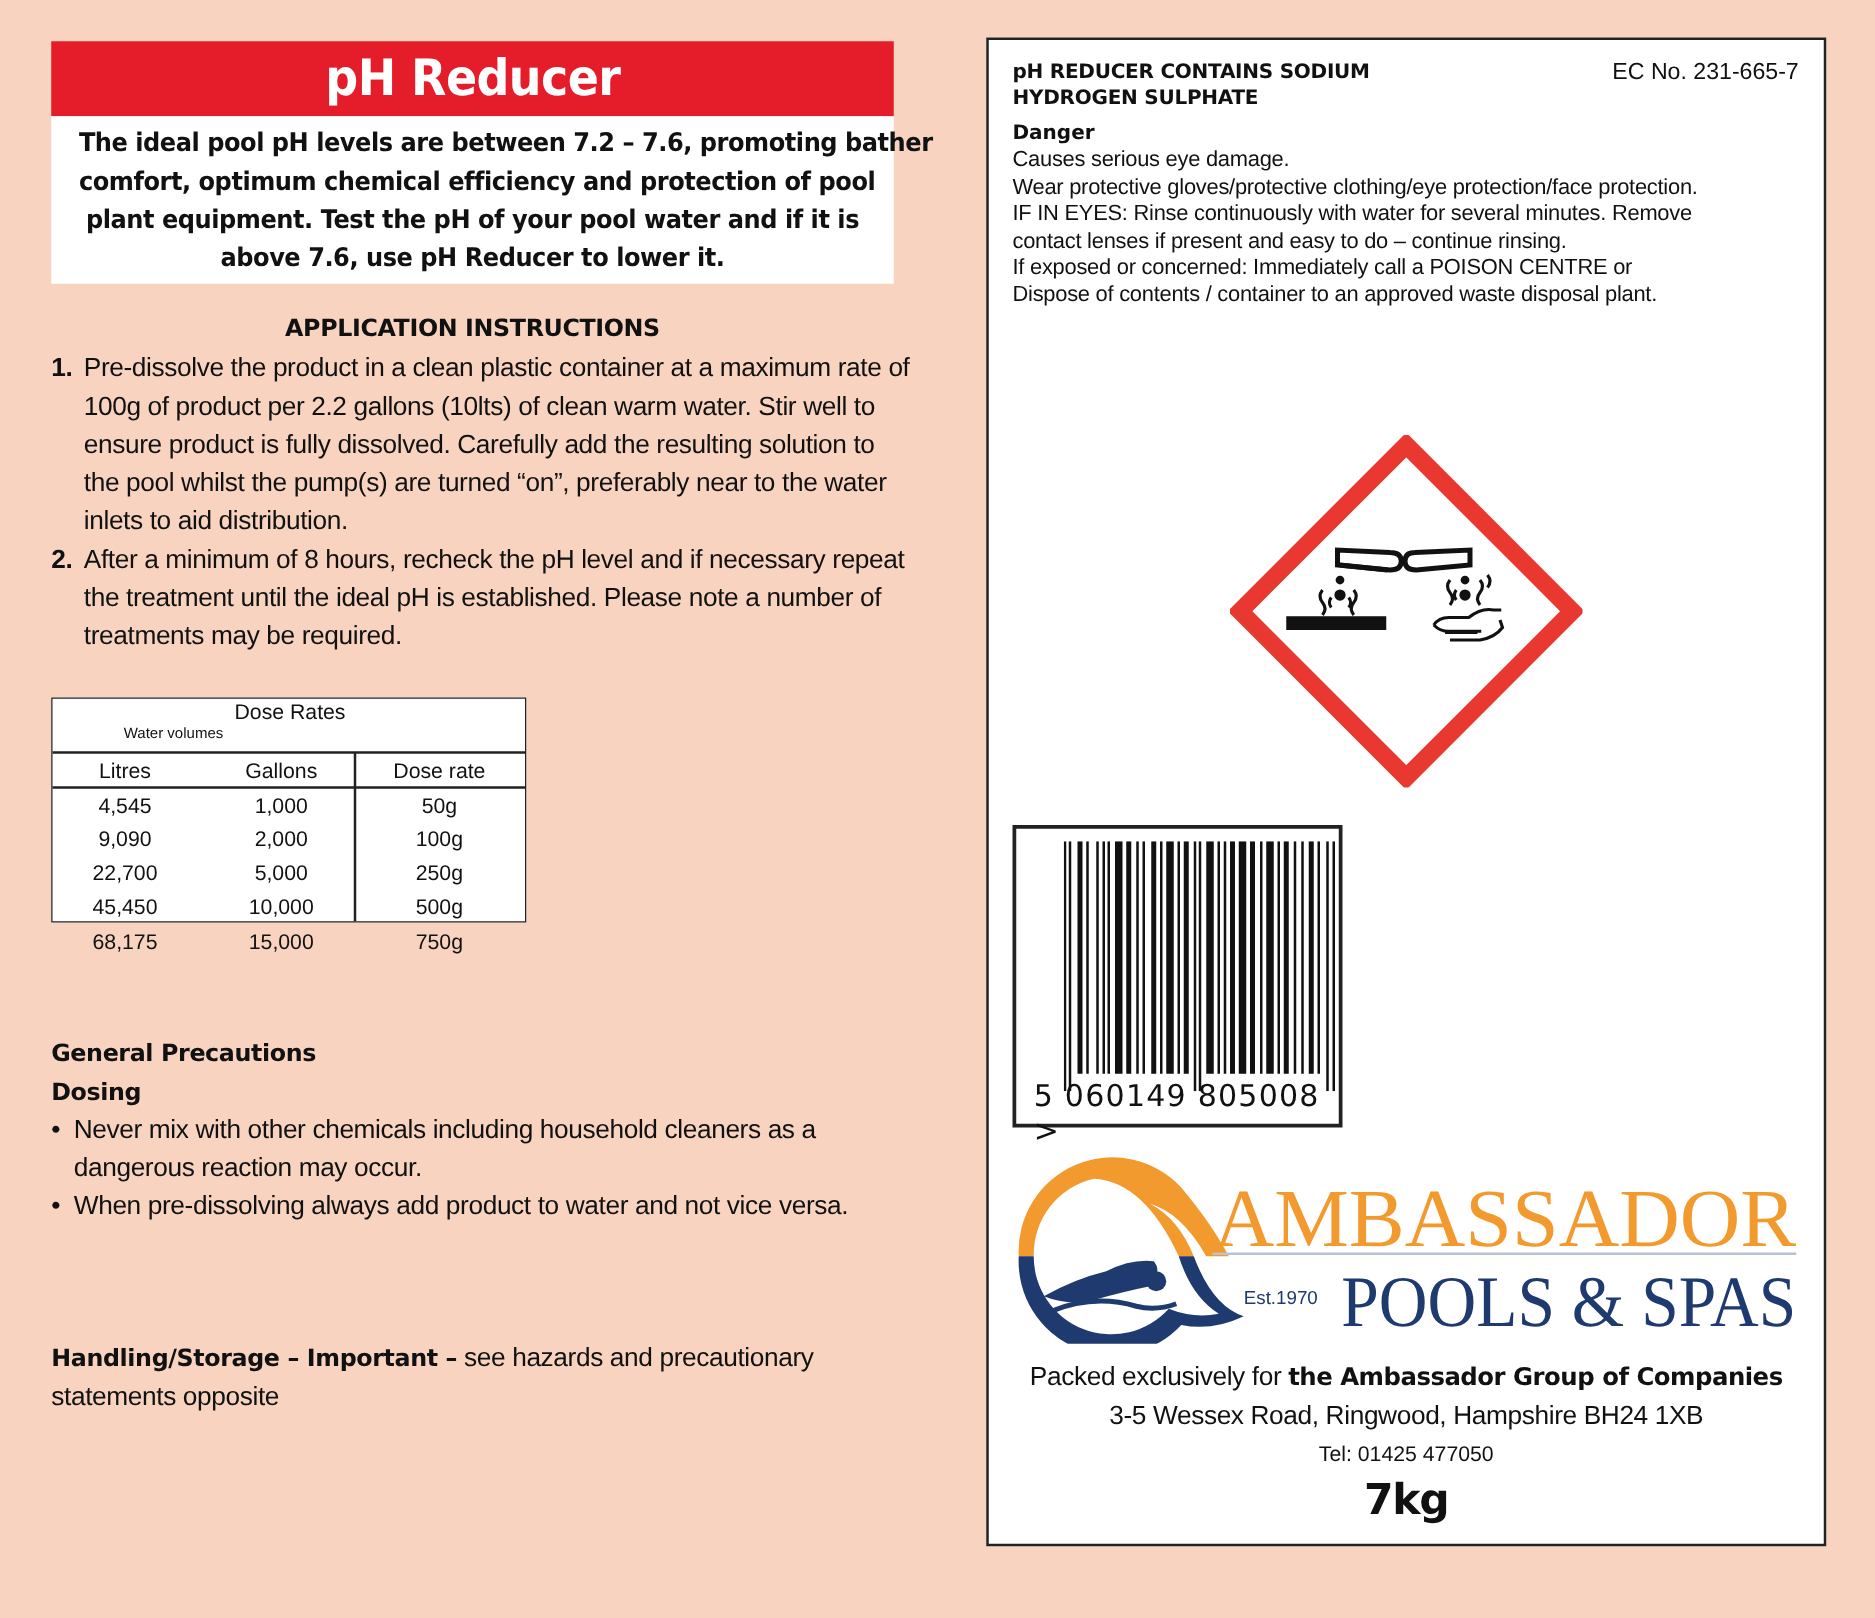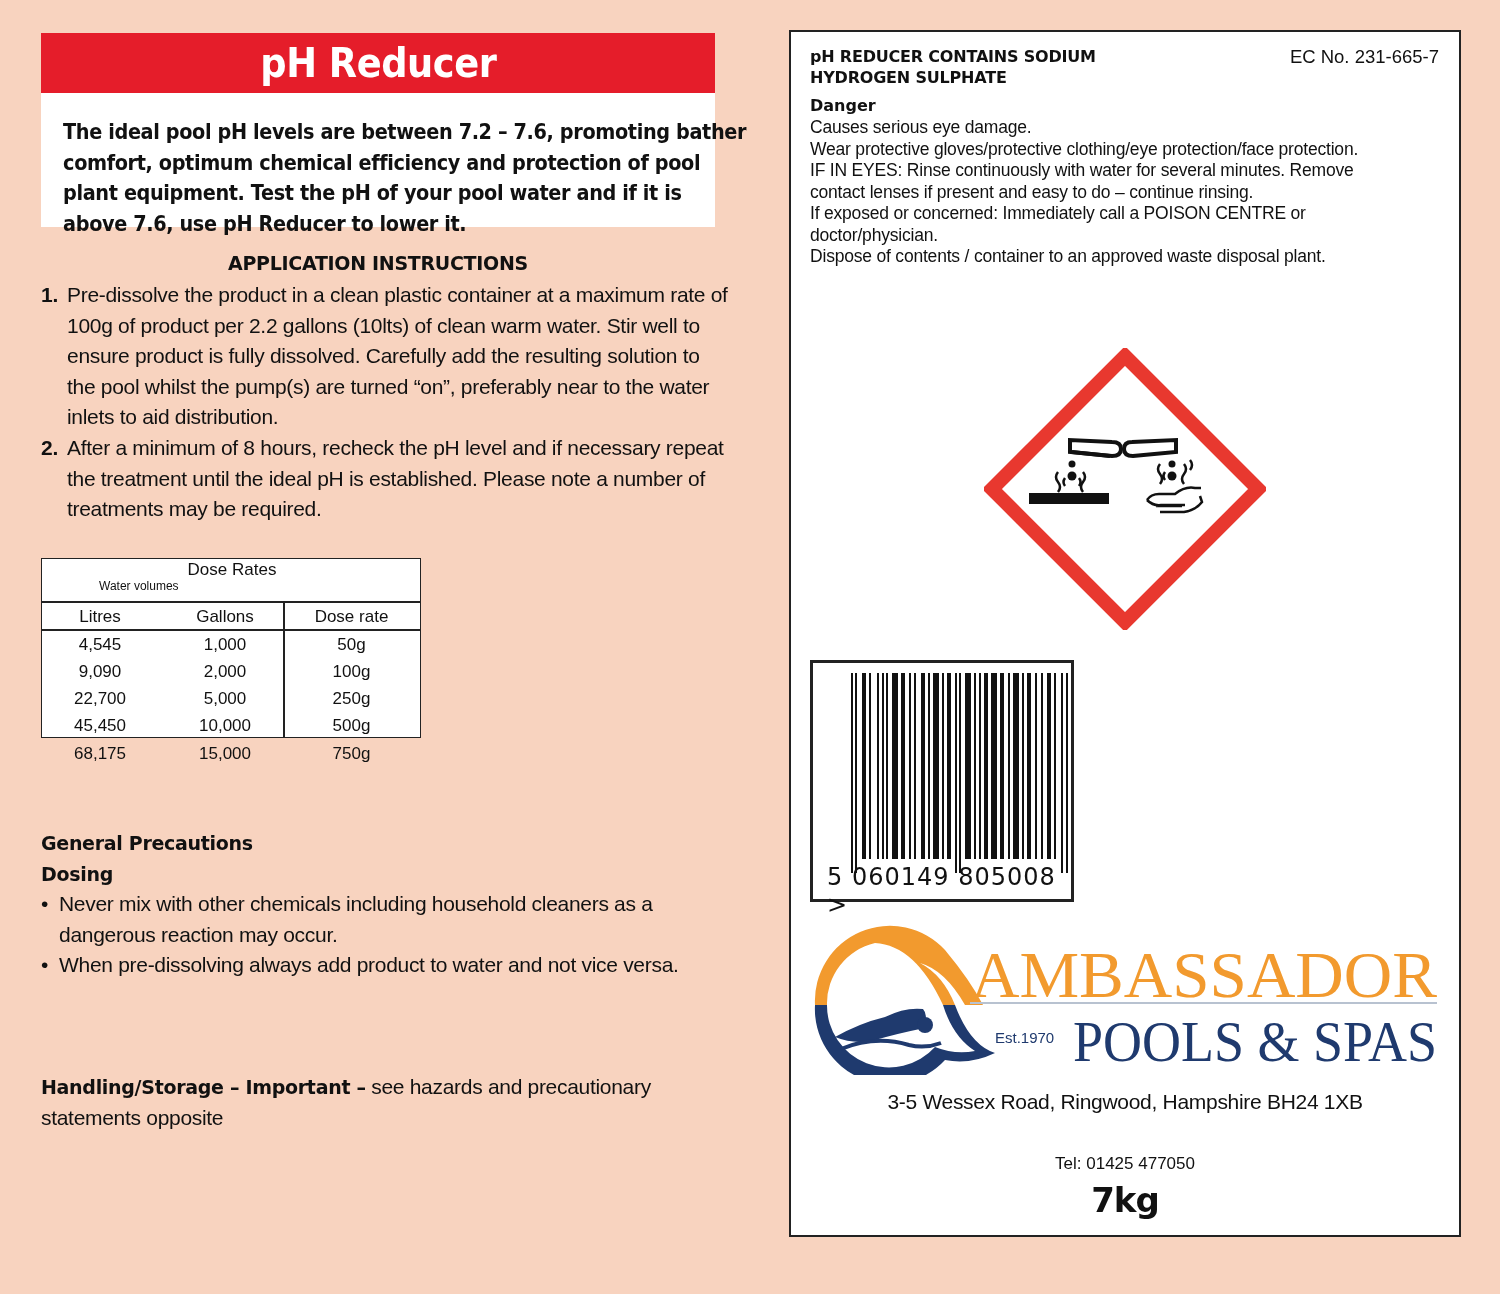"The ideal pool pH levels" .intro-box { padding: 24px 2px 0 2px -> 6px 2px 0 2px; text-align: left -> center }
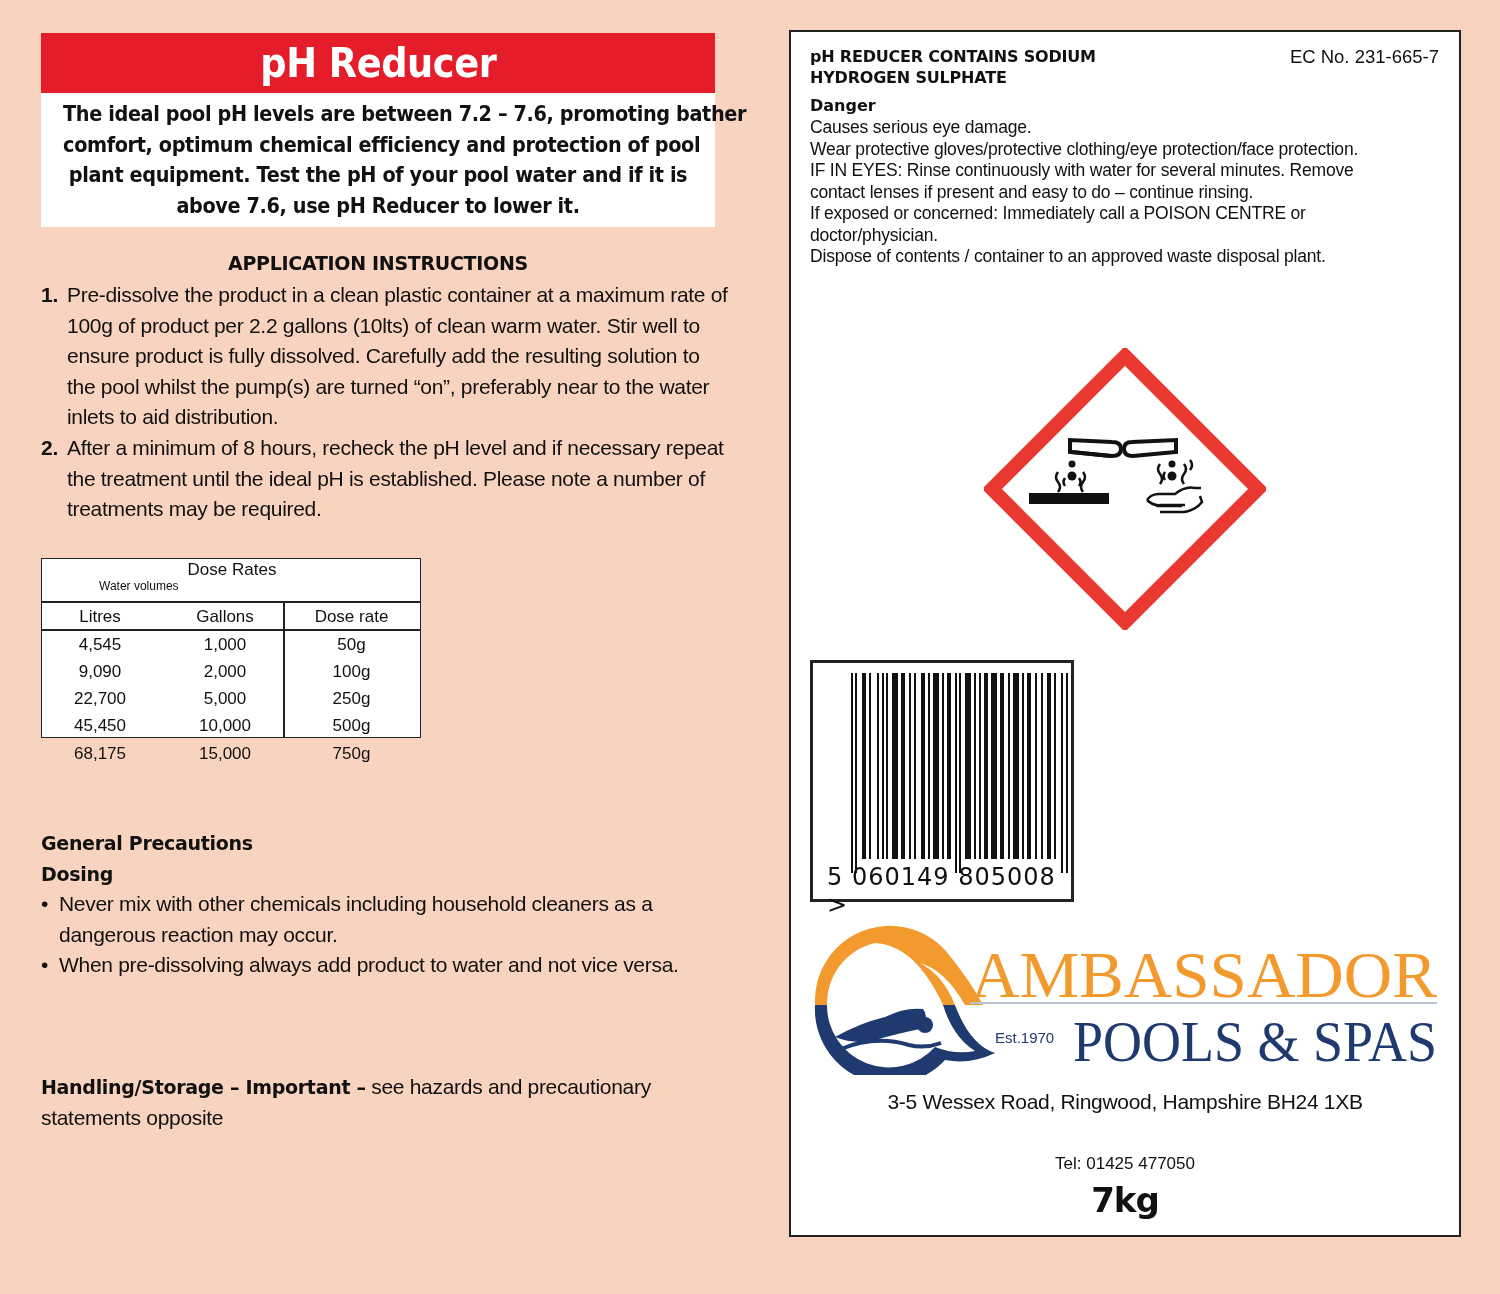"doctor/physician." div { html: <div>doctor/physician.</div> -> none }
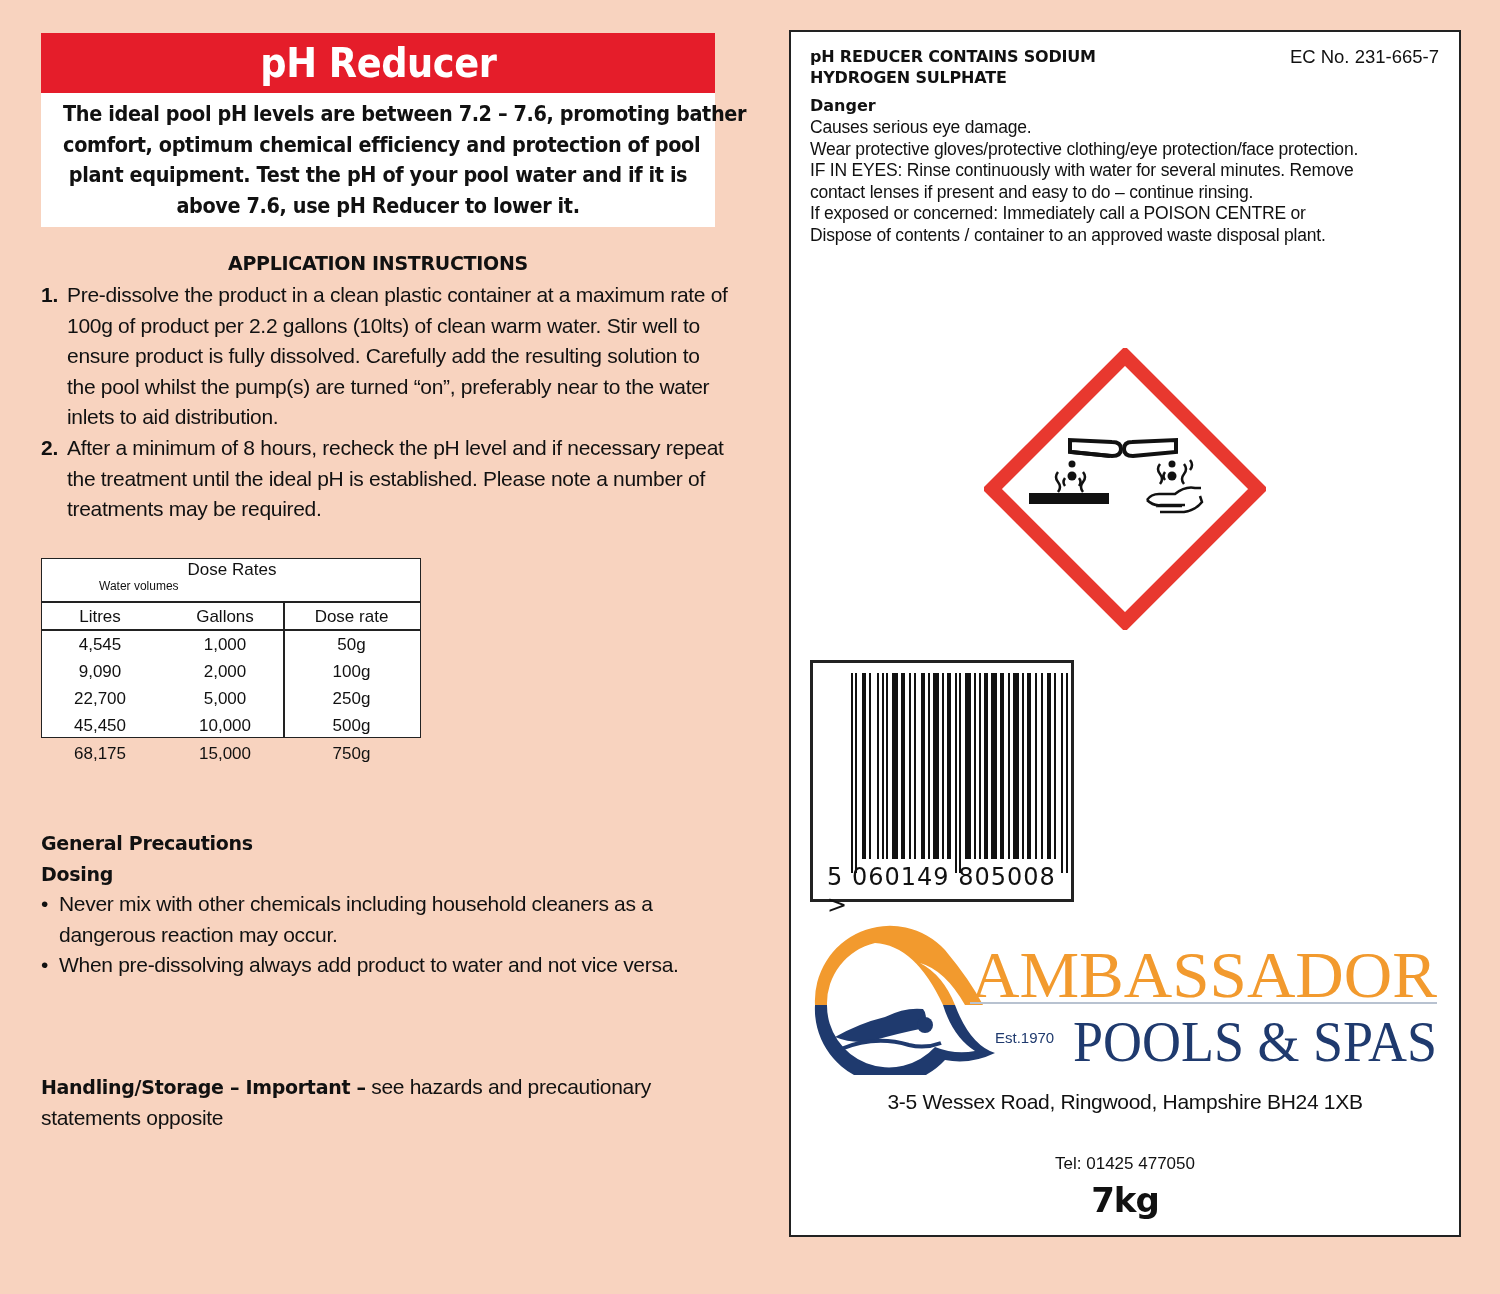"Packed exclusively for the Ambassador" div { html: none -> <div><span>Packed exclusively for </span><b>the Ambassador Group of Companies</b></div> }
